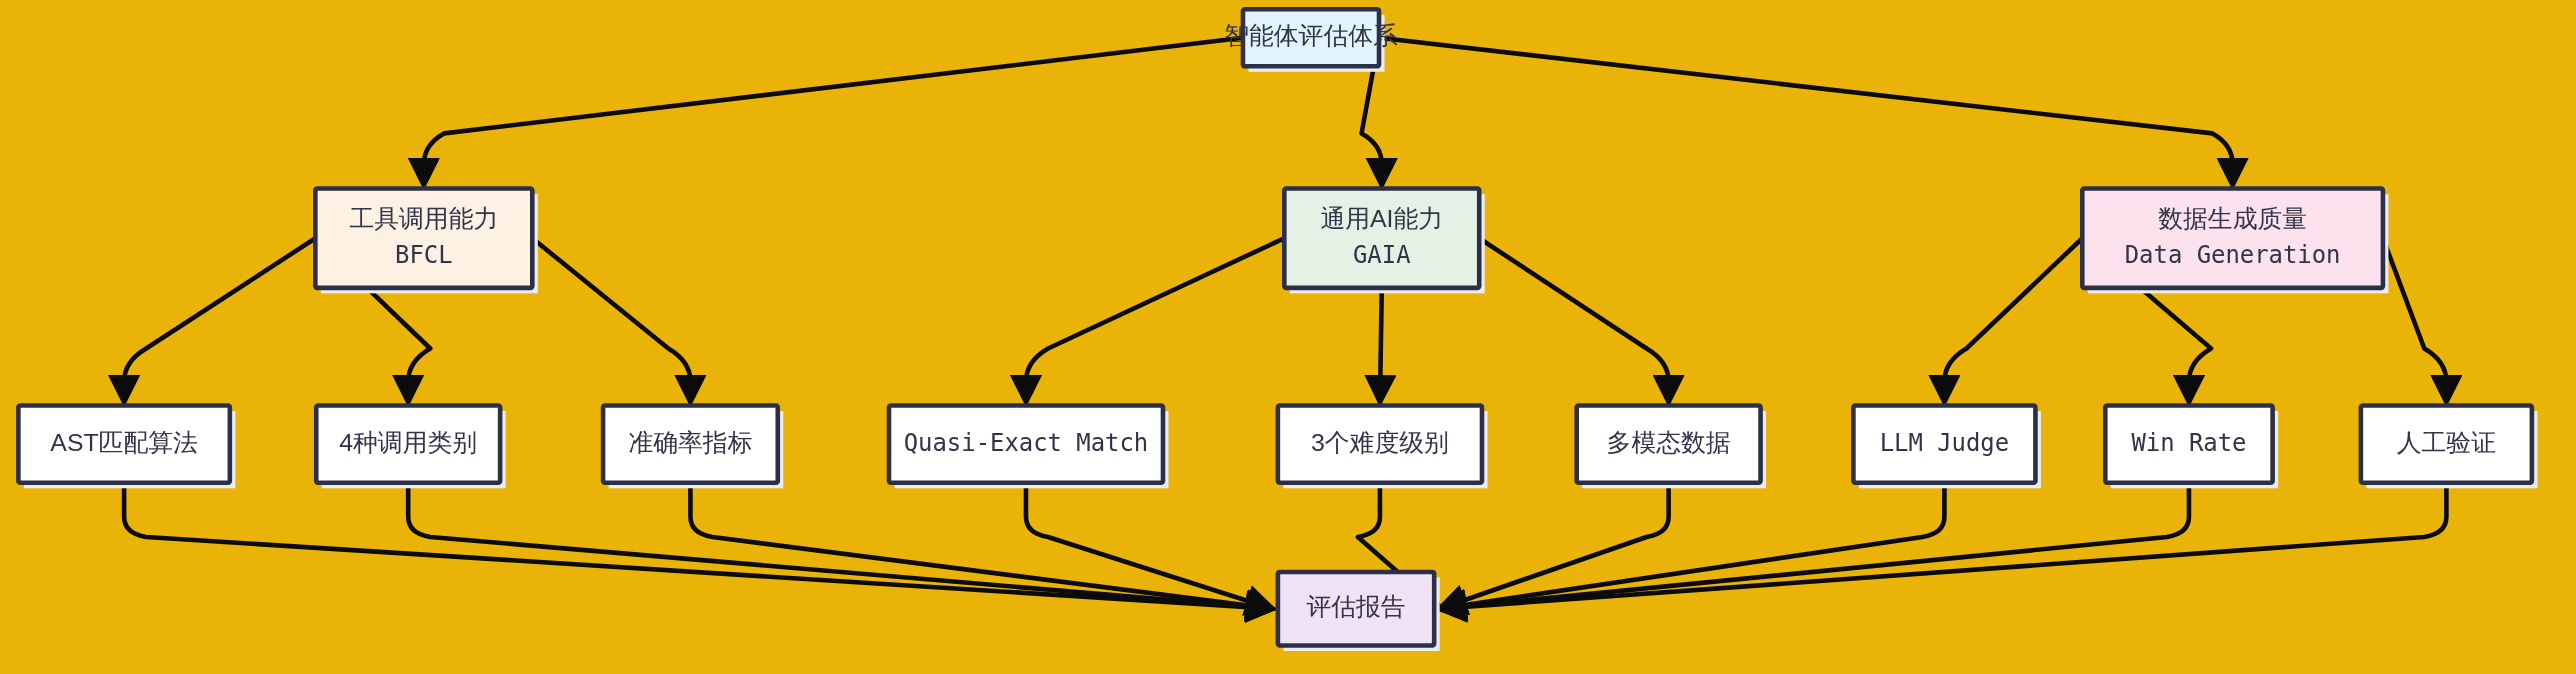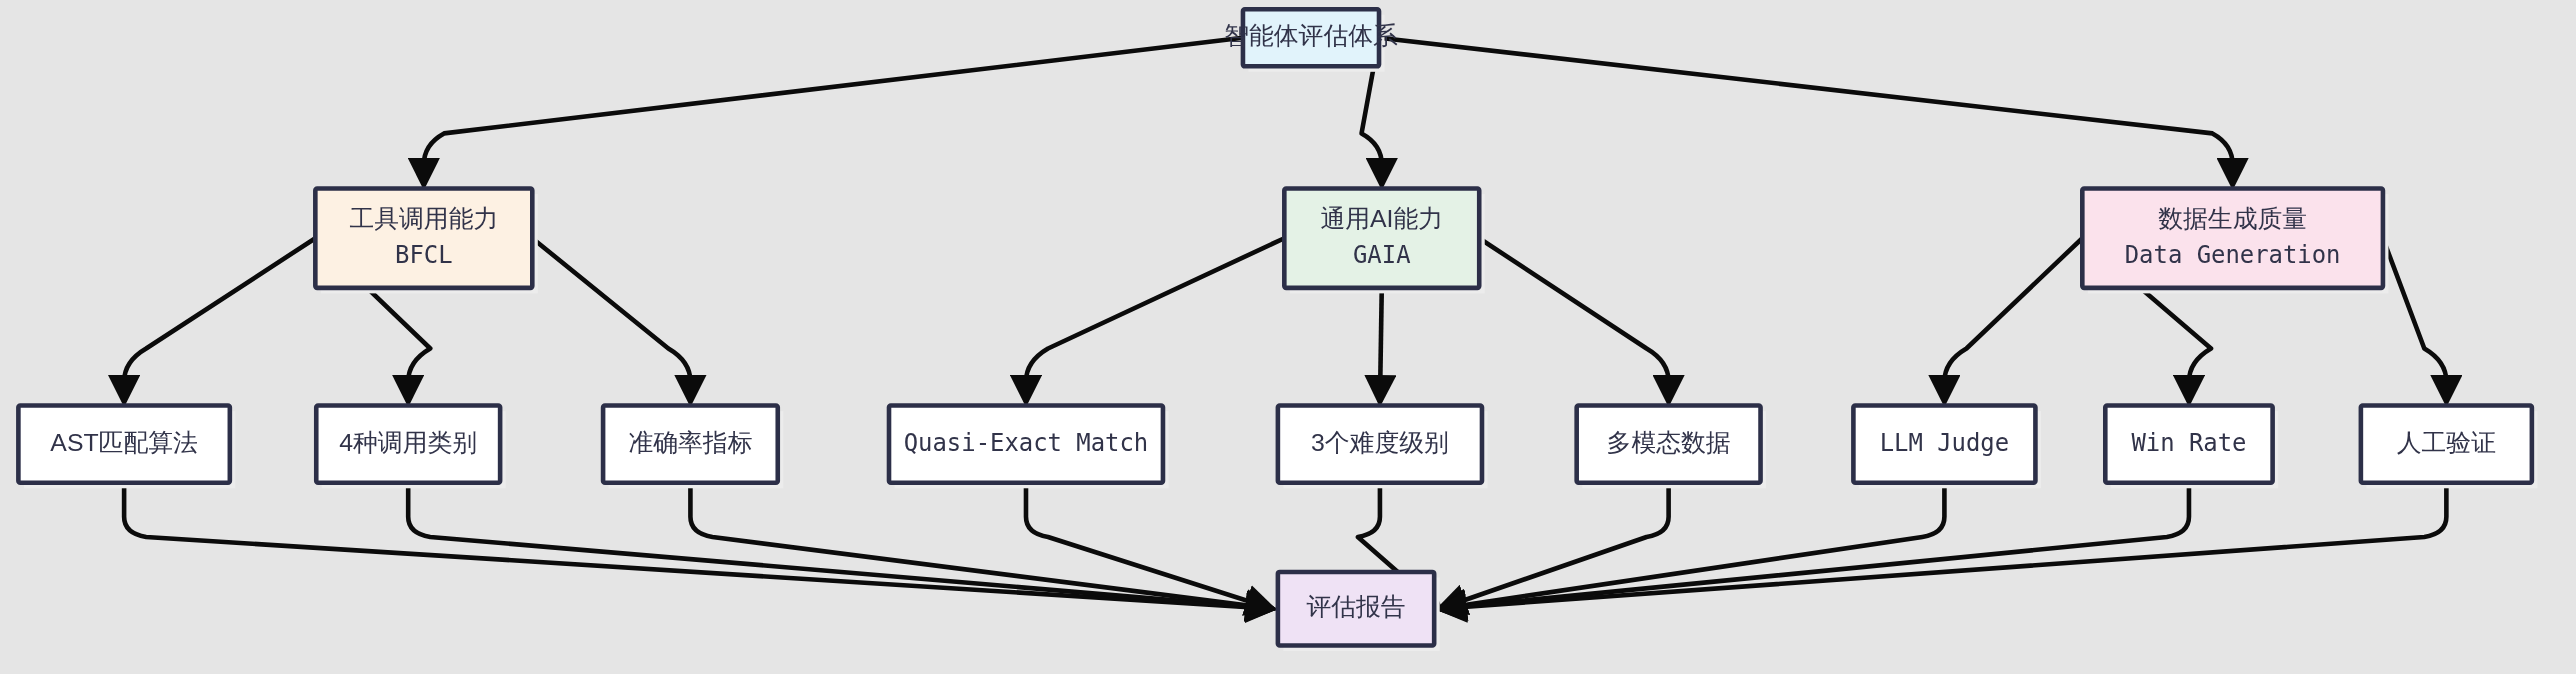"智能体评估体系" #chart-root { background: #e5e5e5 -> #eab308 }
